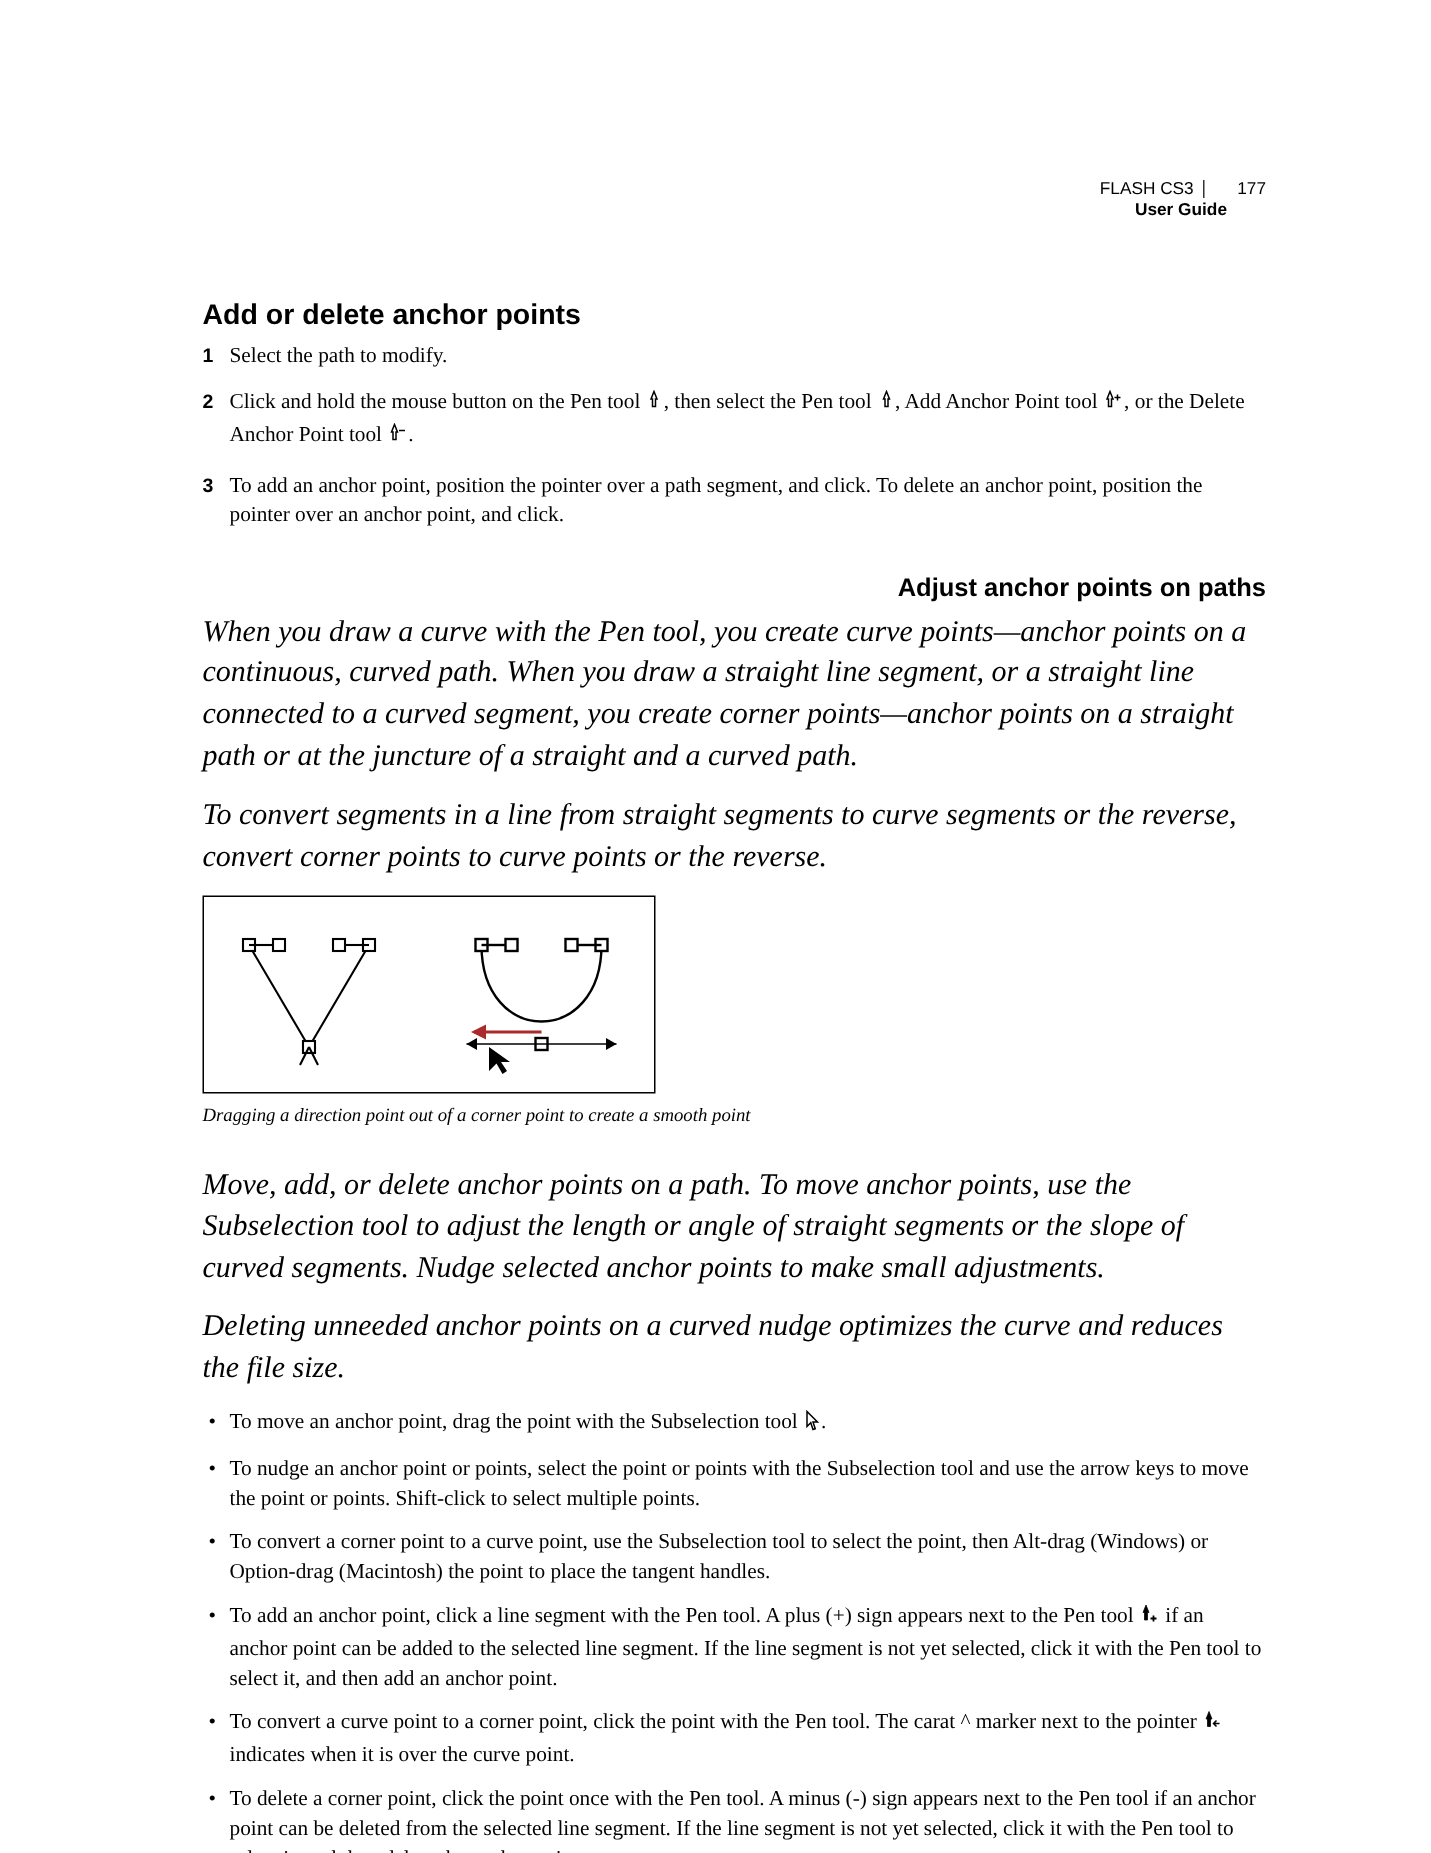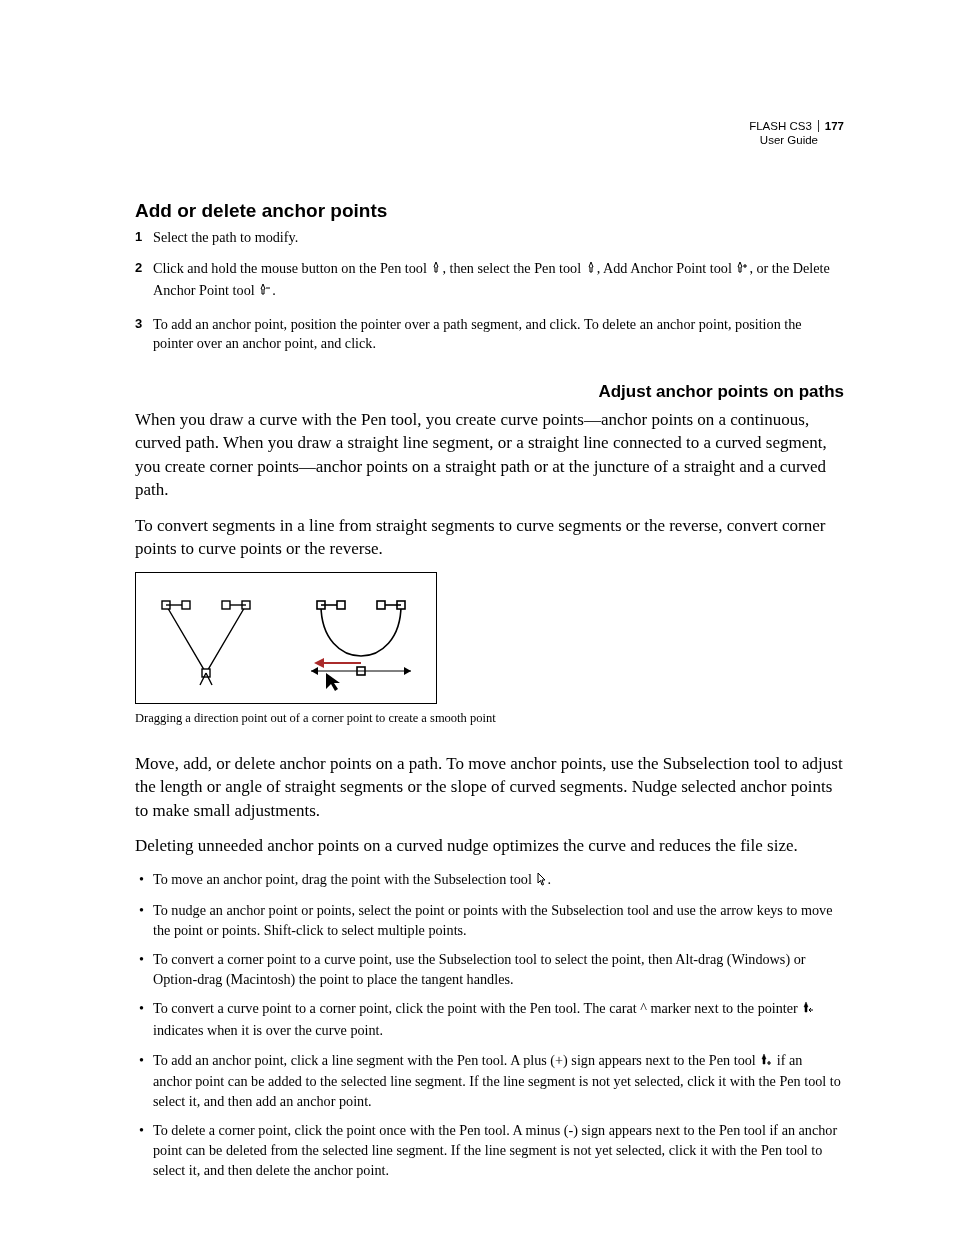"177" .running-head .pageno { font-weight: 700 -> 400; margin-left: none -> 16px }
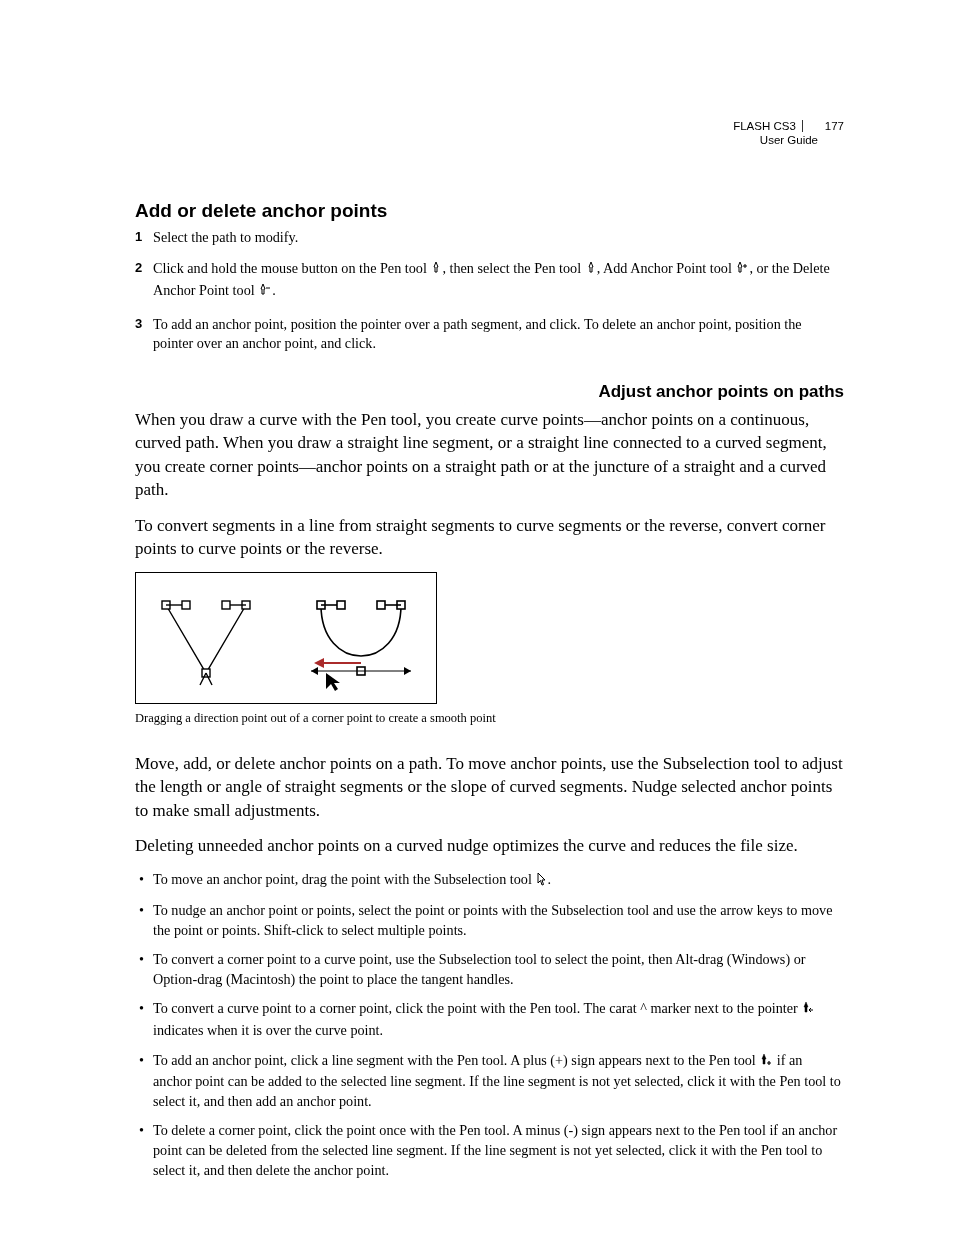"User Guide" .running-head .line2 { font-weight: 400 -> 700 }
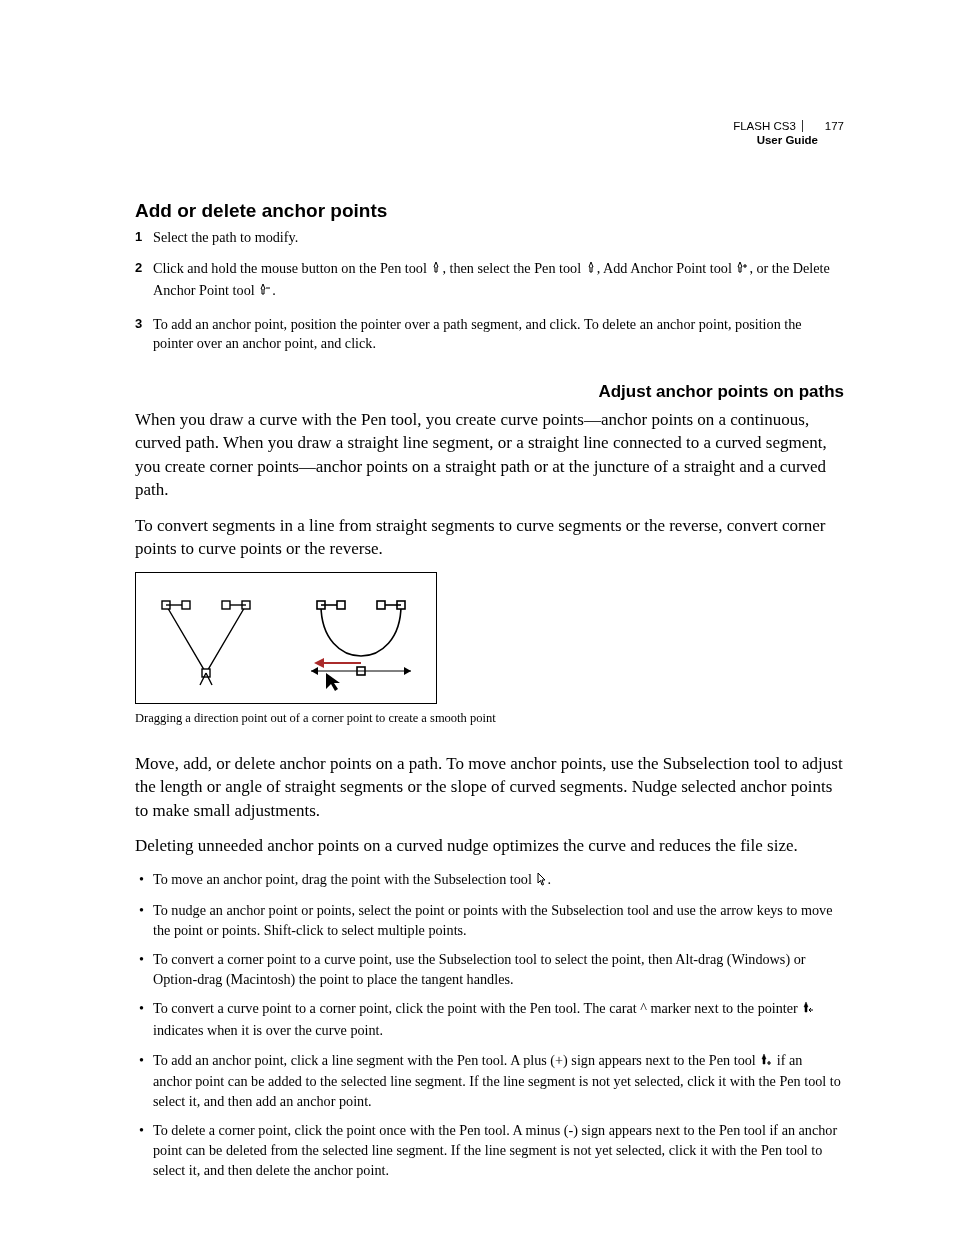"When you draw a curve" p.body, .caption { font-size: 17px -> 20px; font-style: none -> italic }
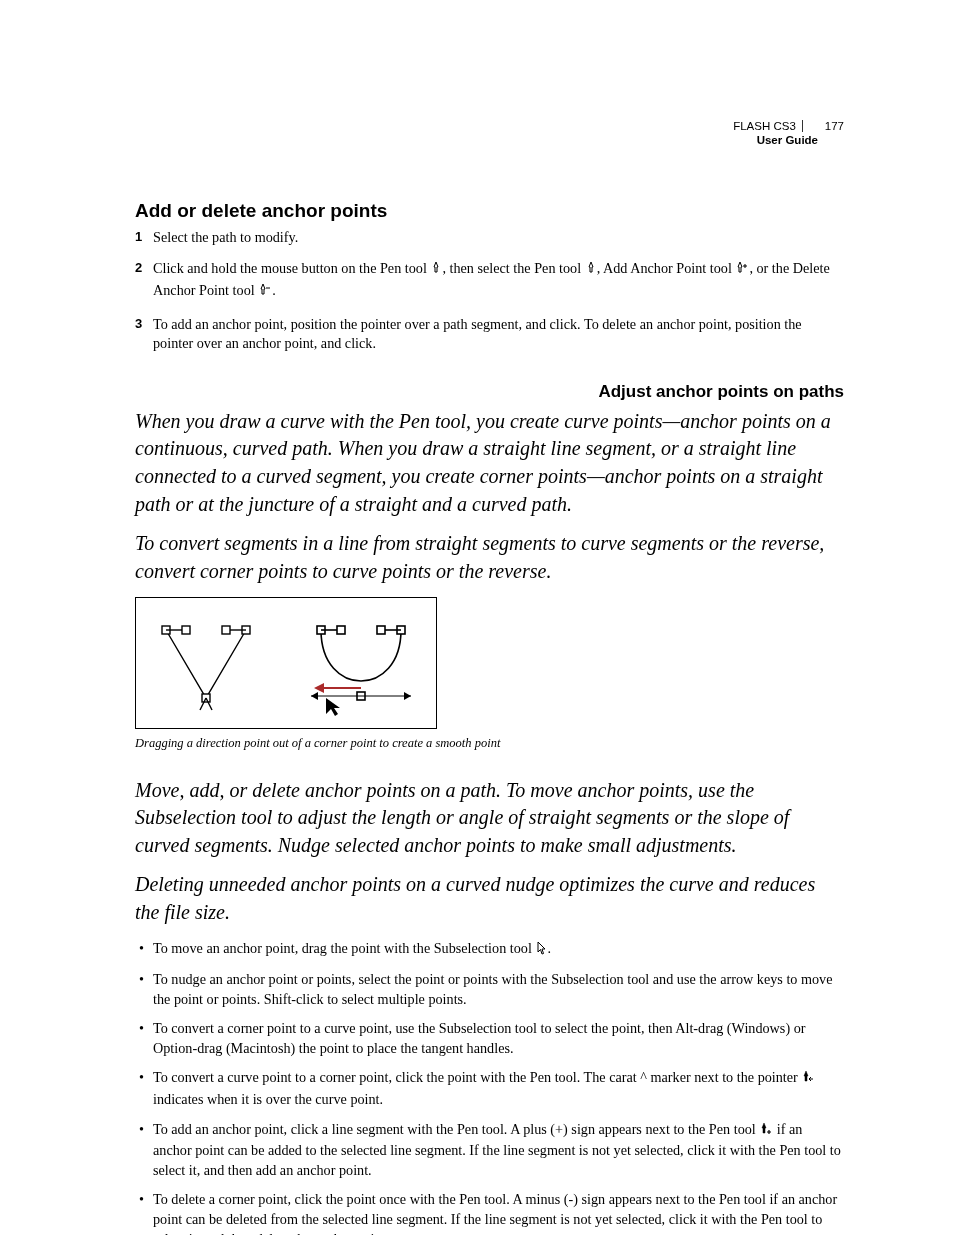"To convert a curve point" li { order: before "To add an anchor point, click" -> after "To add an anchor point, click" }
